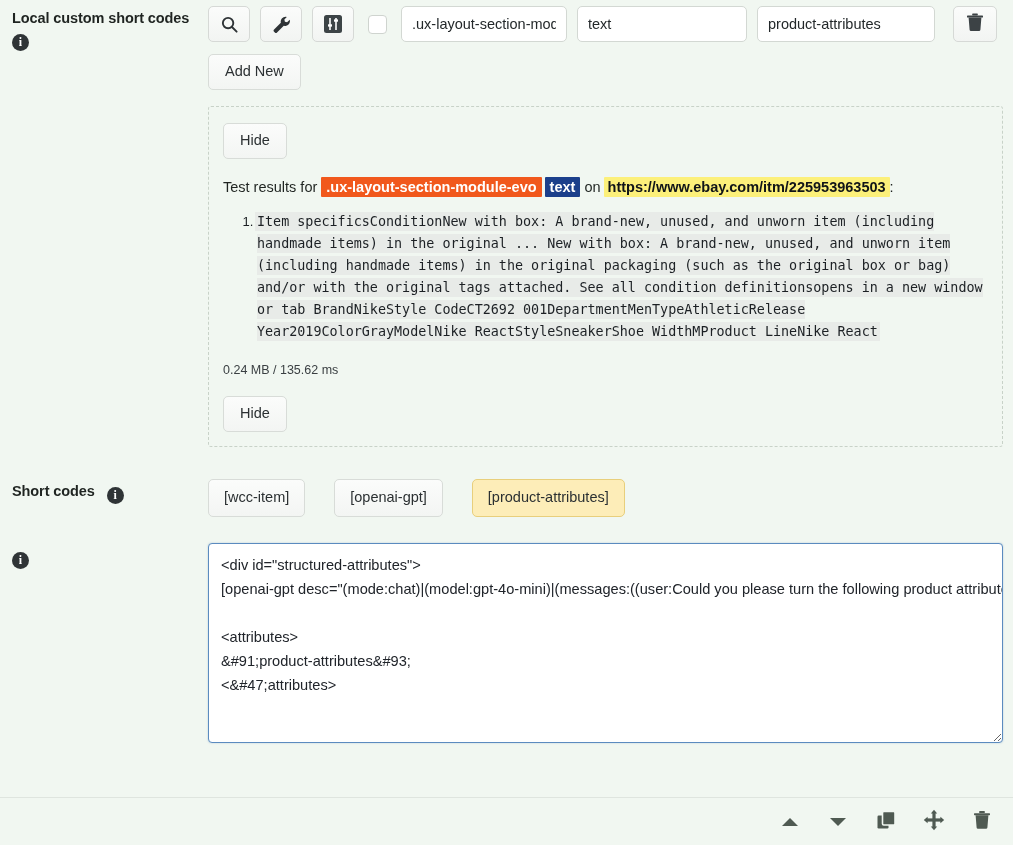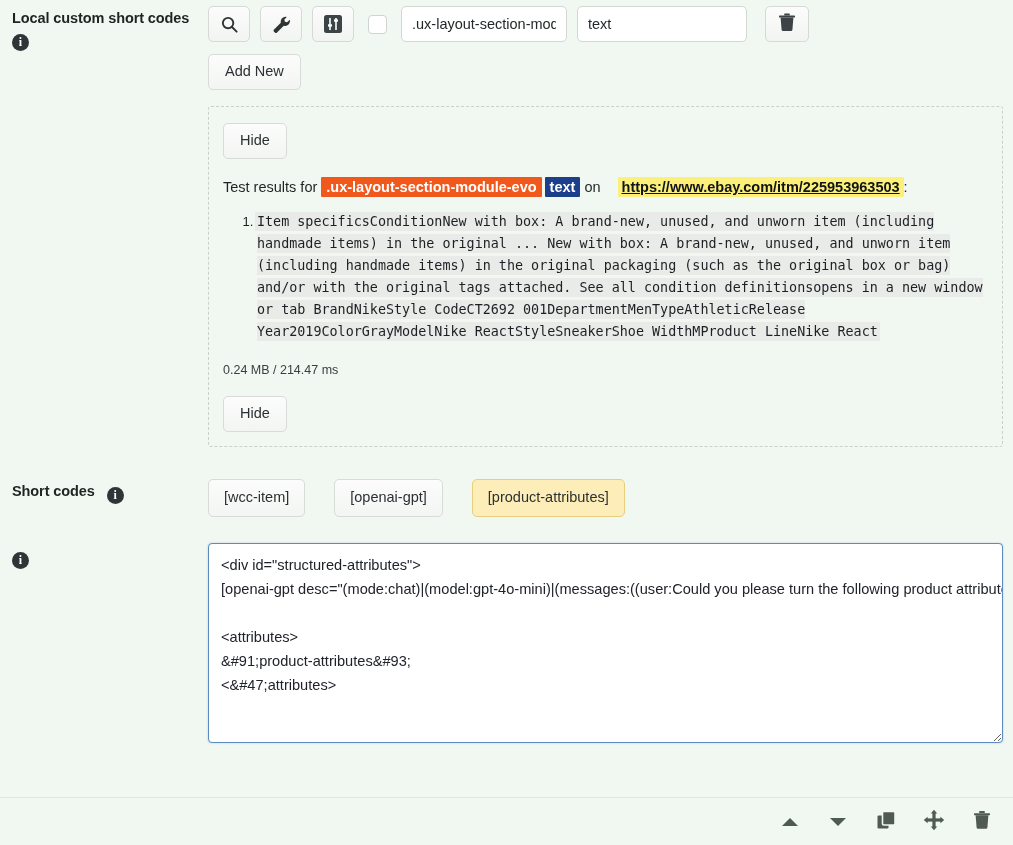"product-attributes" input.txt-input { html: none -> <input> }
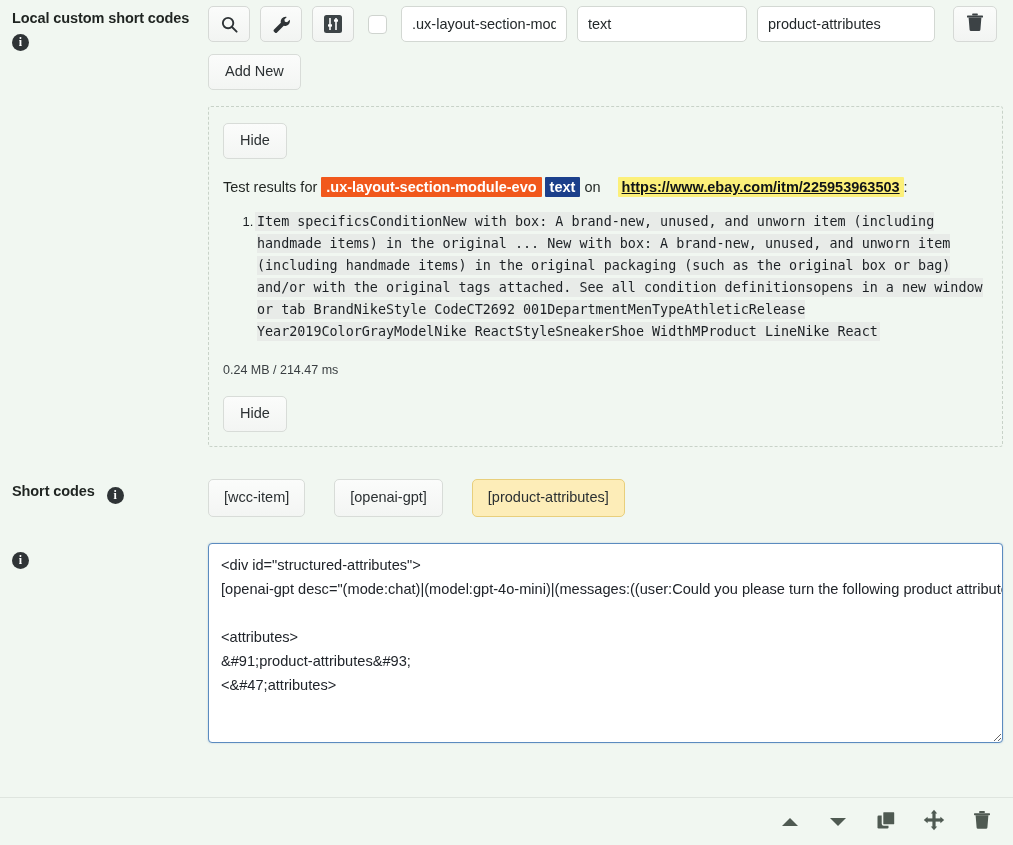"https://www.ebay.com/itm/225953963503" .hl-url { margin-left: 17px -> 3px; text-decoration: underline -> none }
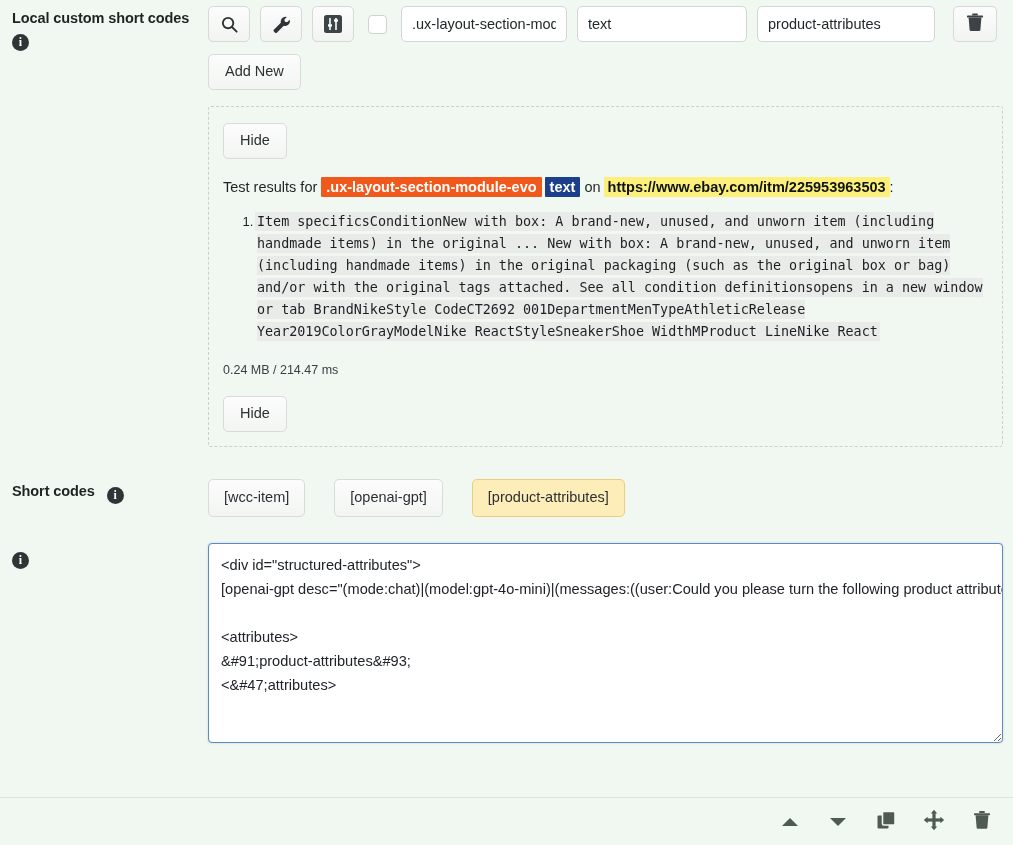"0.24 MB / 214.47 ms" div { text: 214.47 -> 135.62 }
